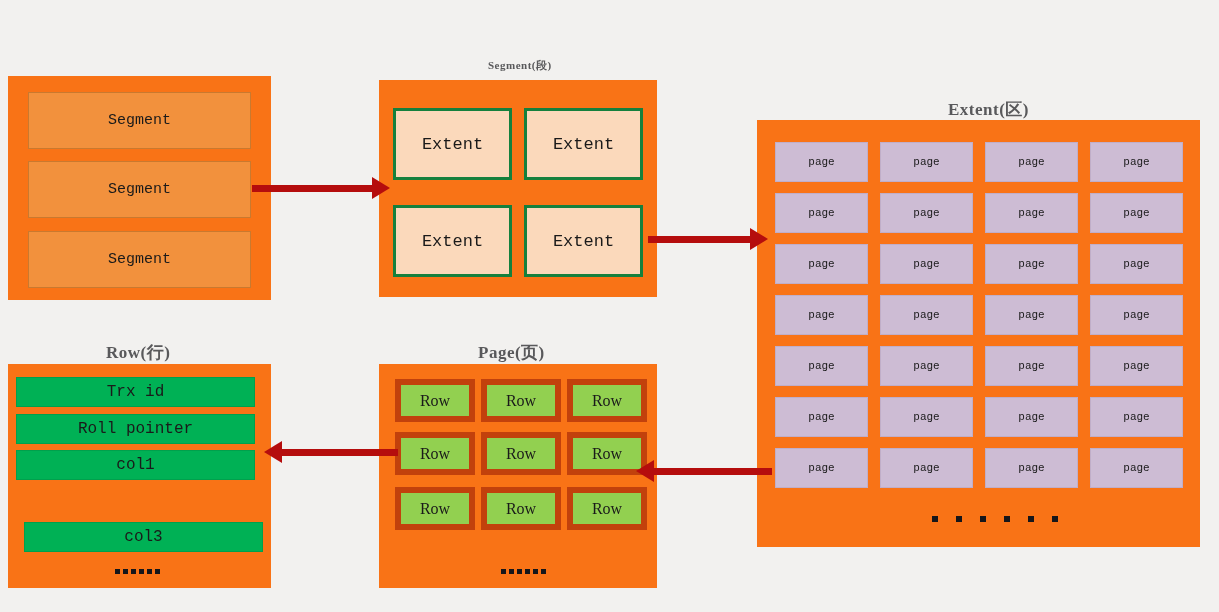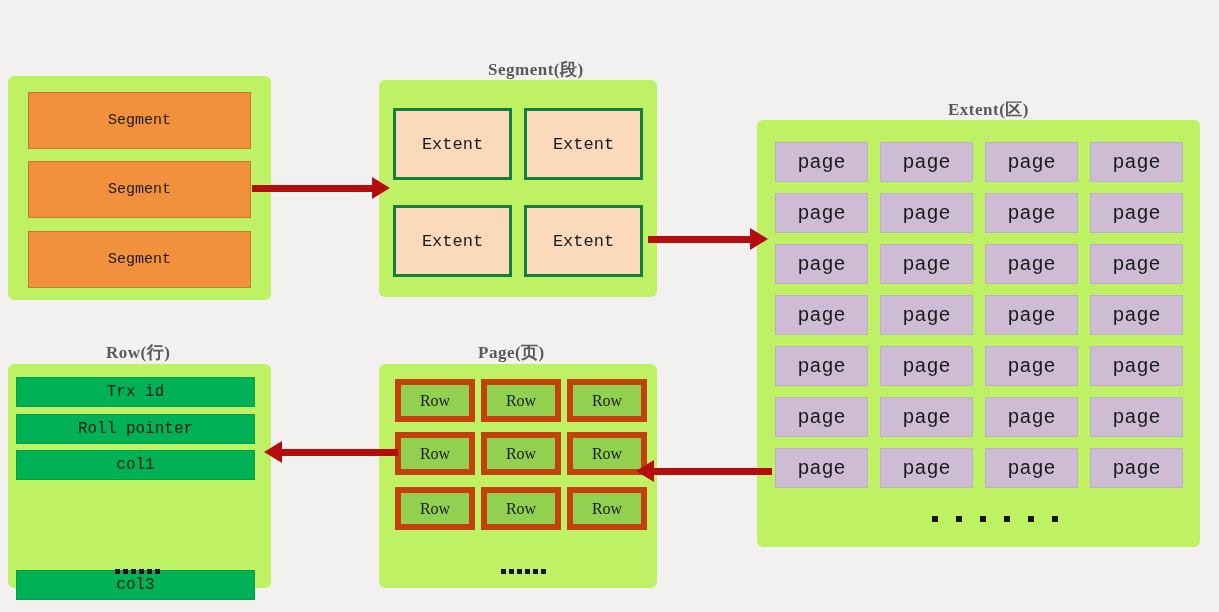"Segment(段)" div.title { font-size: 17px -> 11px }
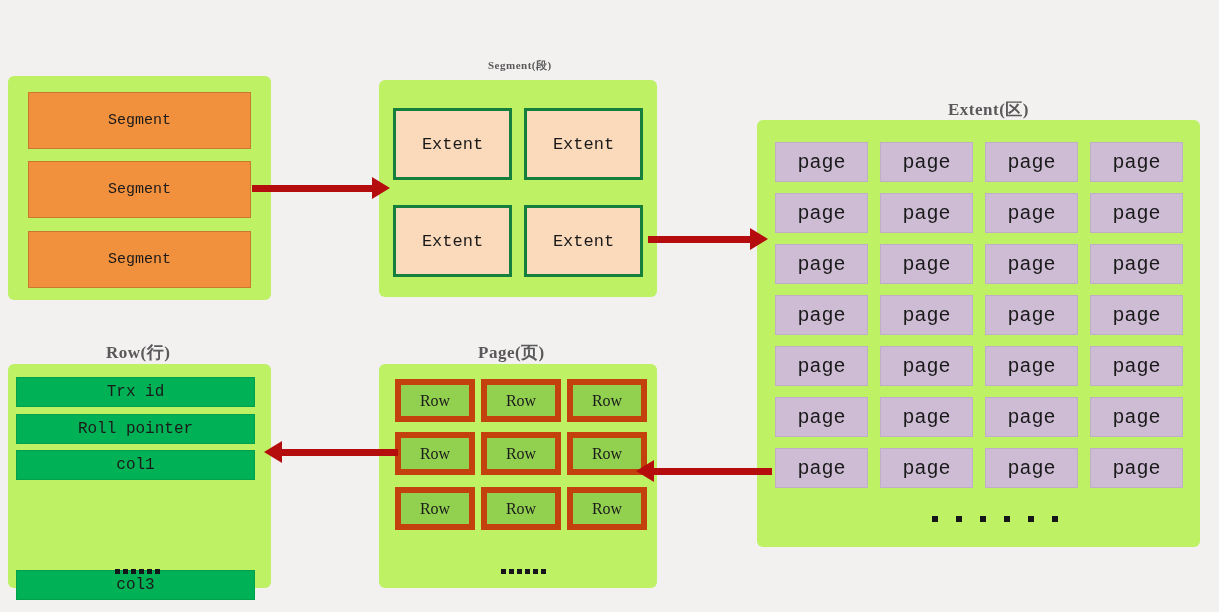"Segment" .panel { background: #bef264 -> #f97316; border-radius: 6px -> none }
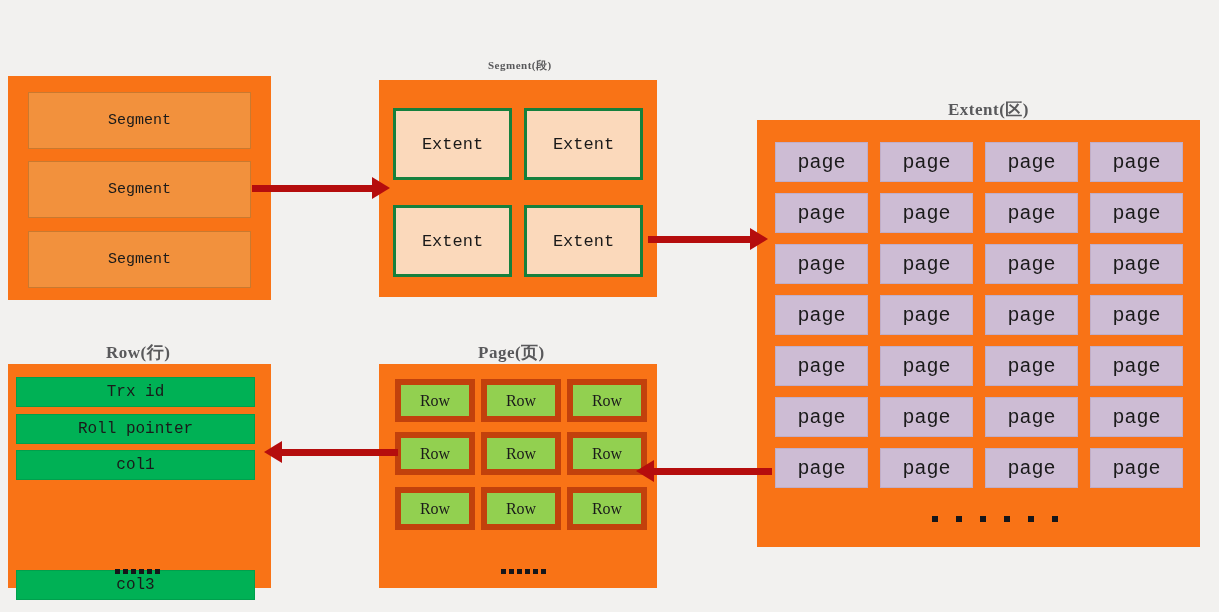"page" .page-cell { font-size: 20px -> 11px }
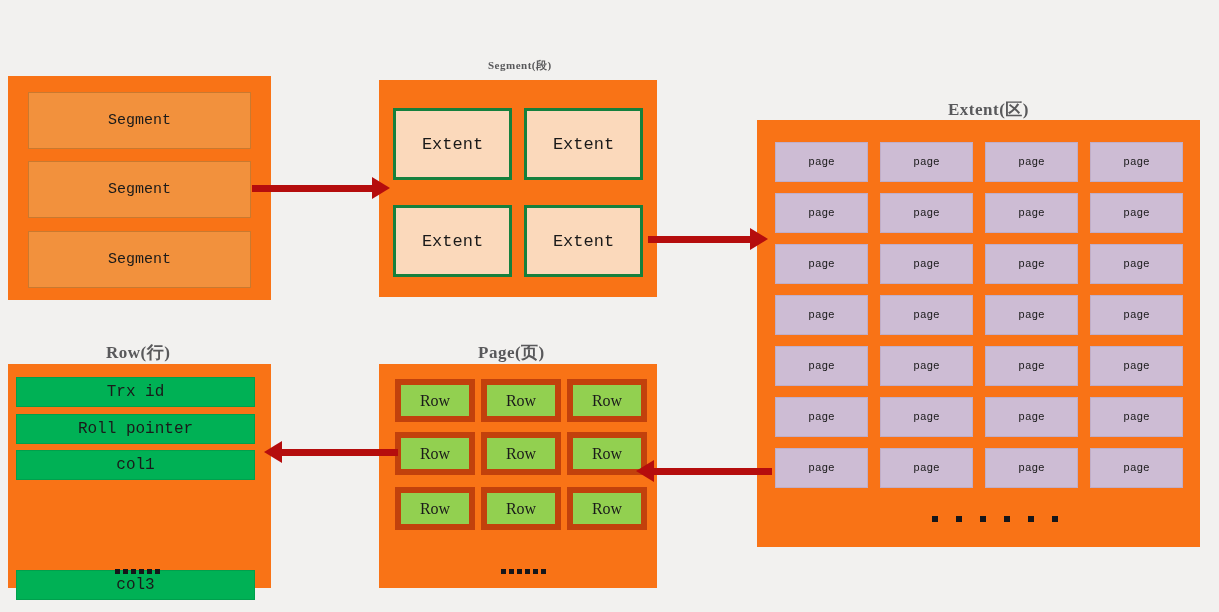"col3" div.cell { left: 8px -> 16px; margin-top: 48px -> none }
